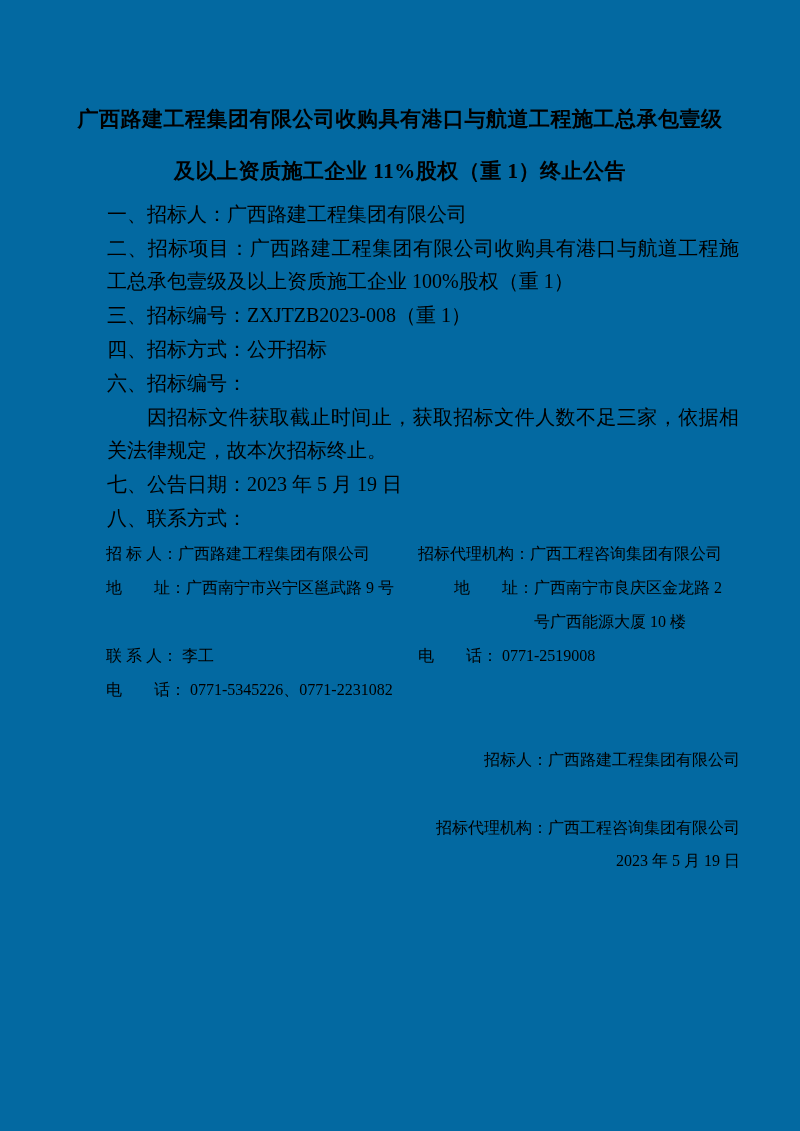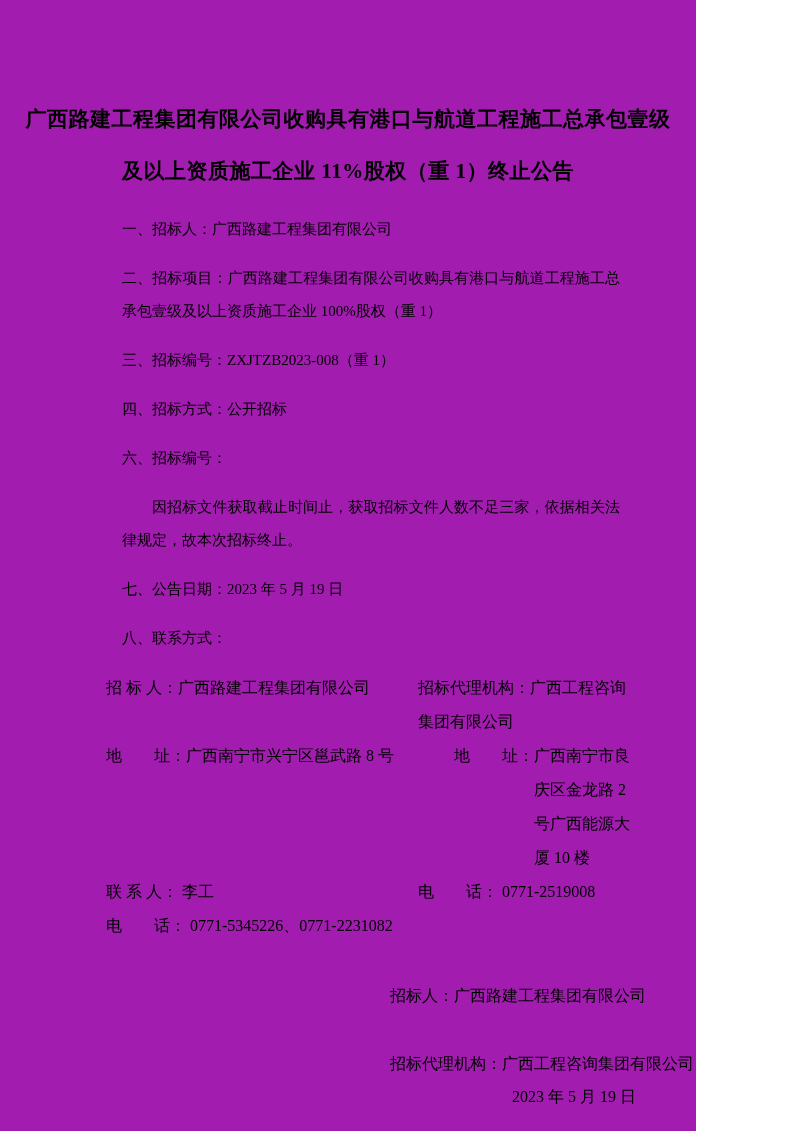"广西路建工程集团有限公司收购具有港口与航道工程施工总承包壹级" .page { background: #a21caf -> #0369a1; width: 696px -> 800px }
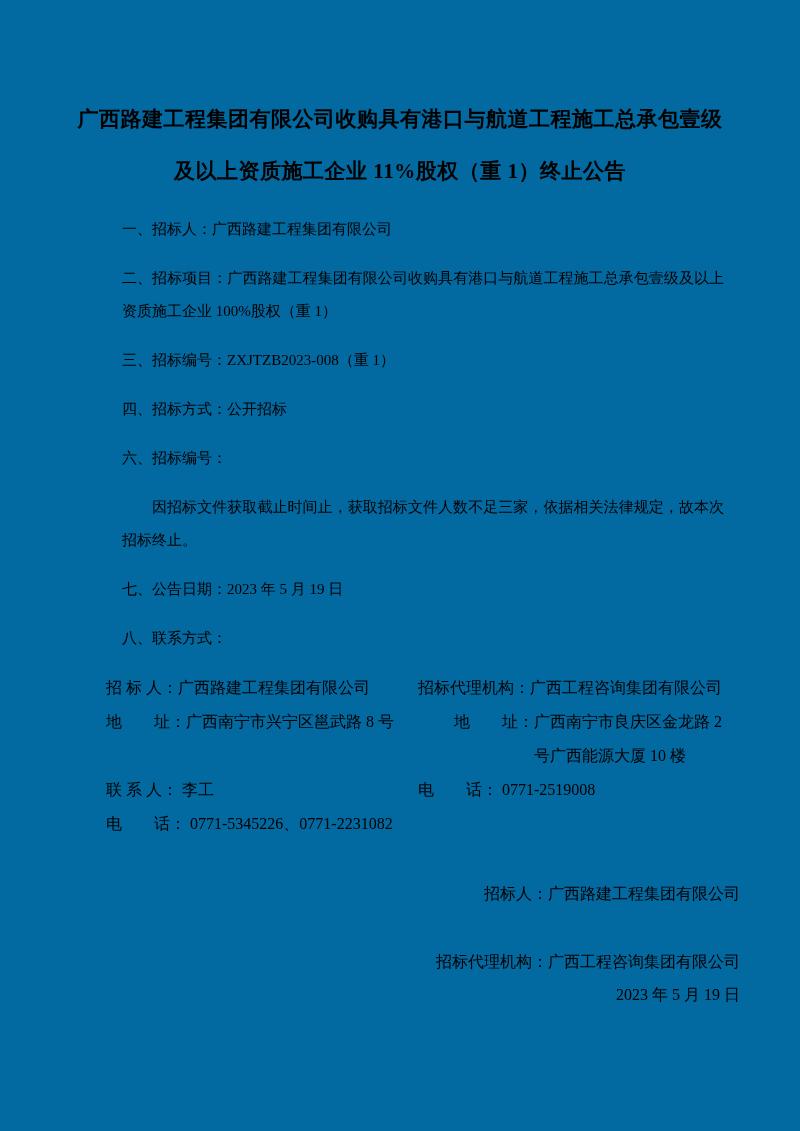"一、招标人：广西路建工程集团有限公司" .body-item { font-size: 15px -> 20px; margin: 16px -> 1px }
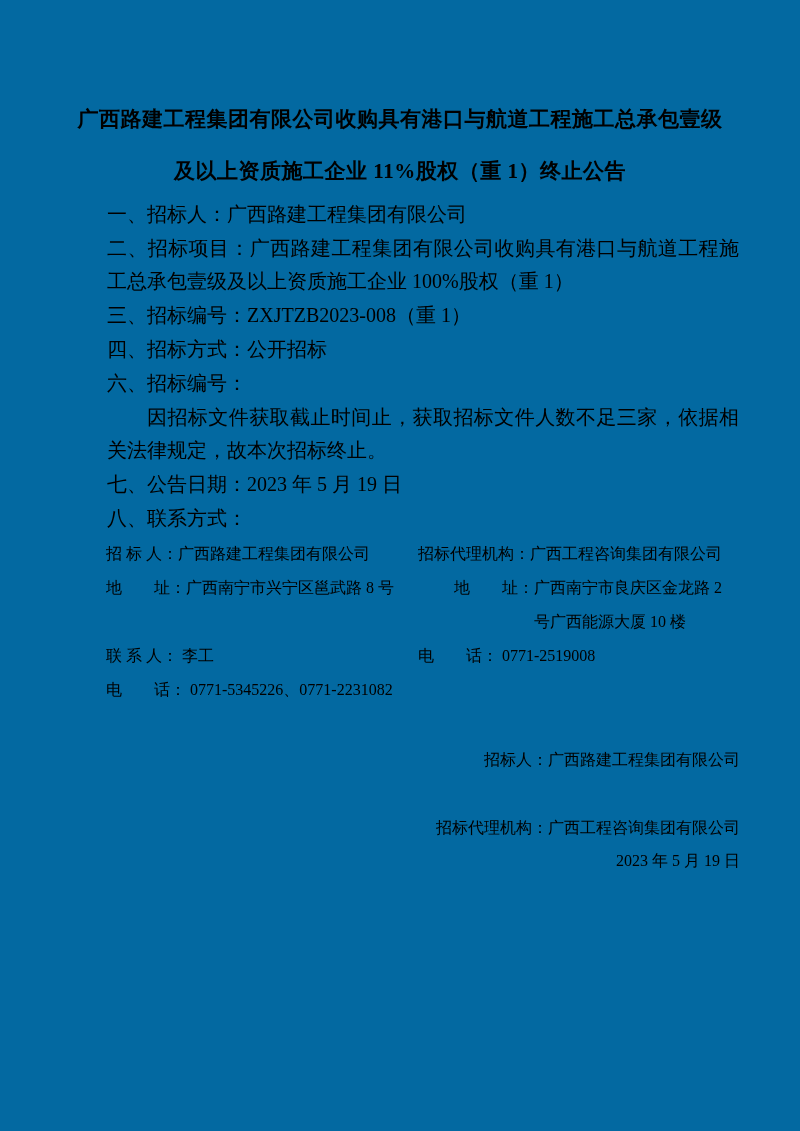"地 址：广西南宁市兴宁区邕武路 8 号" p.contact-cell { text: 8 -> 9 }
